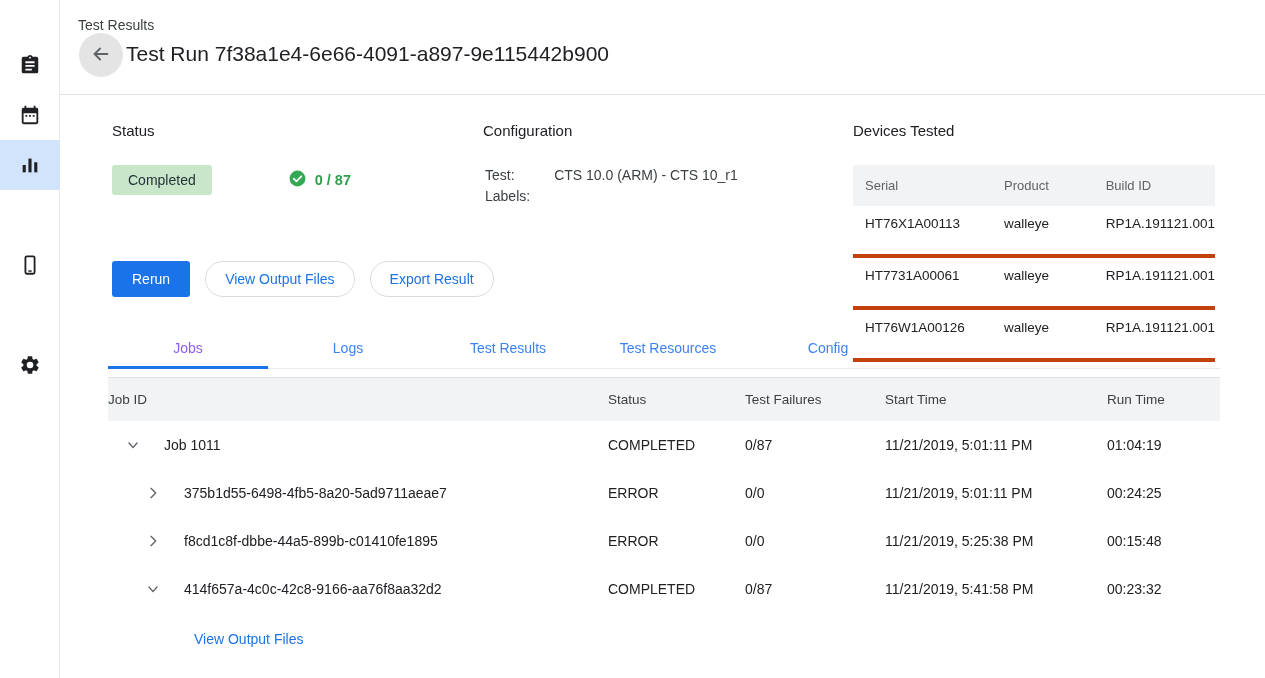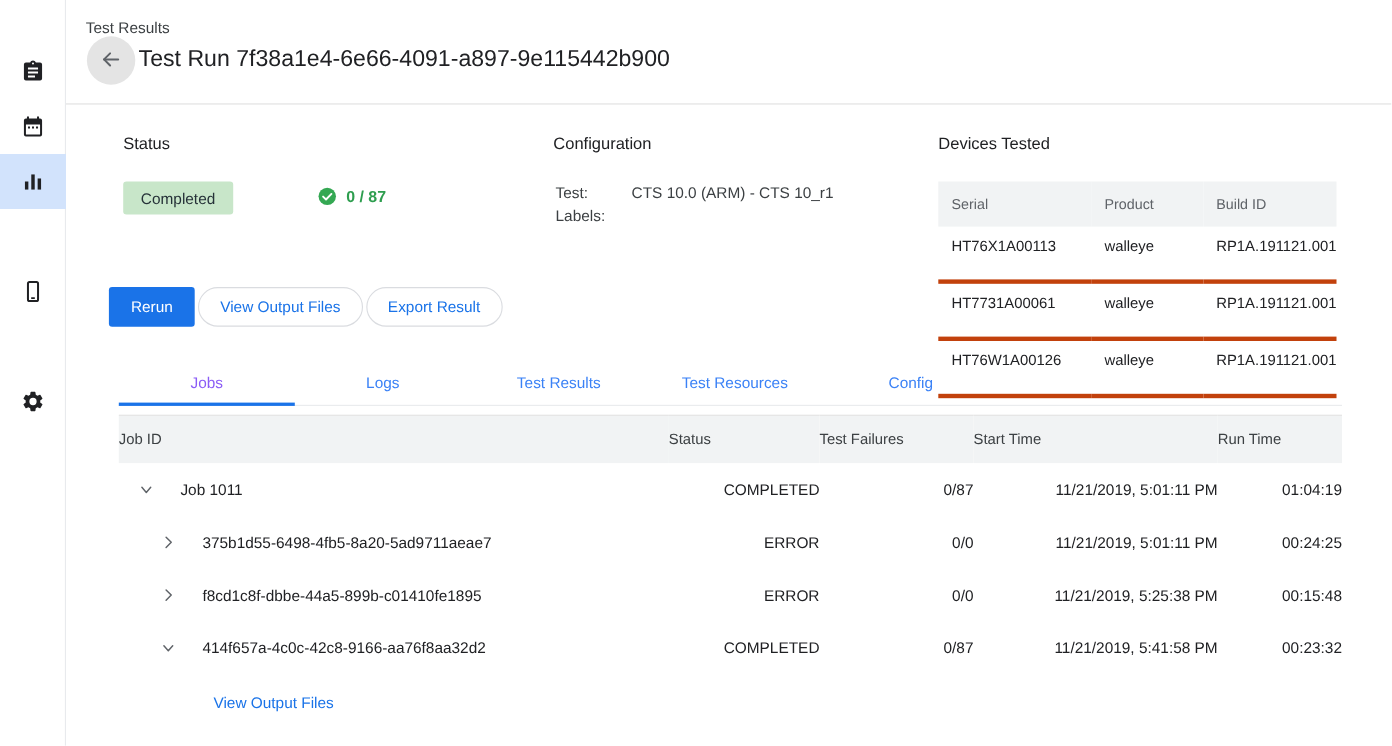"Configuration" #config-col { margin-left: 20px -> none }
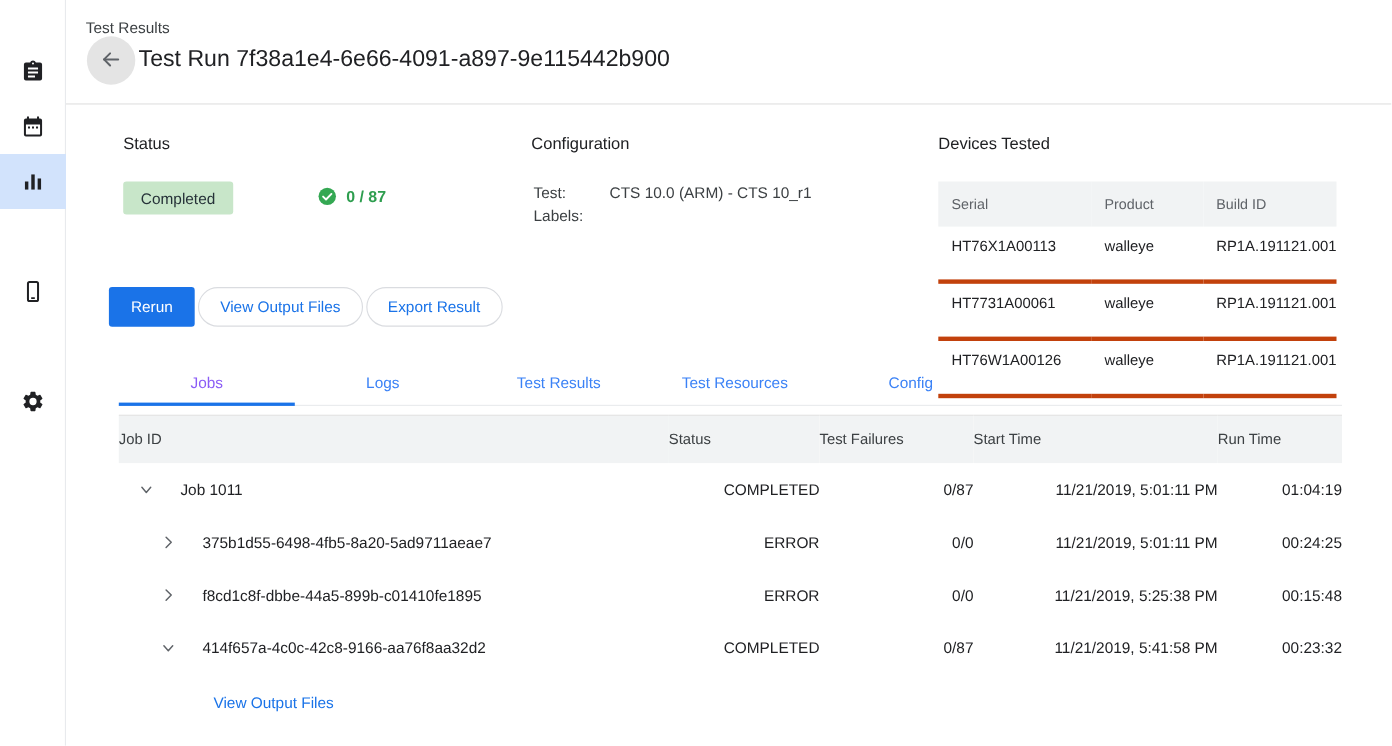"Rerun" #actions { gap: 3px -> 15px; left: 99px -> 112px }
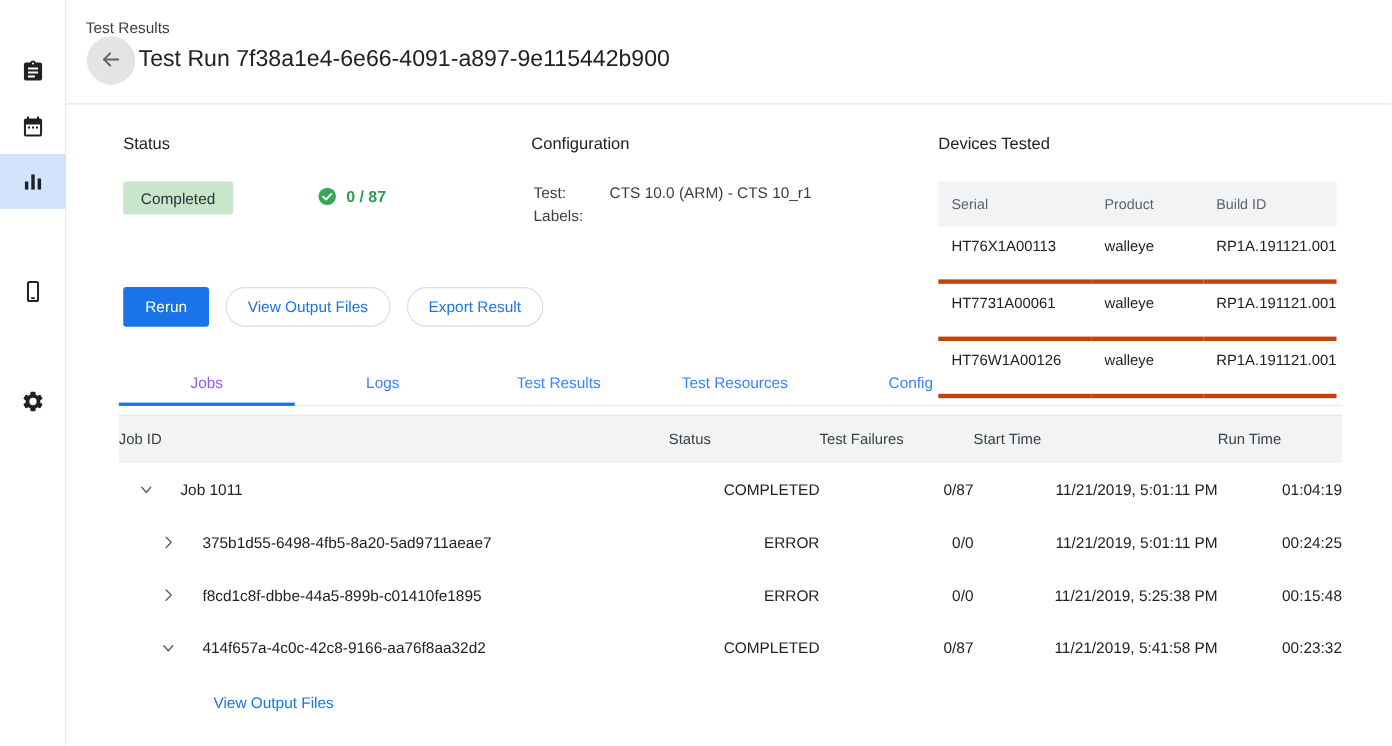"Job 1011" #jobs-table td { text-align: right -> none }
